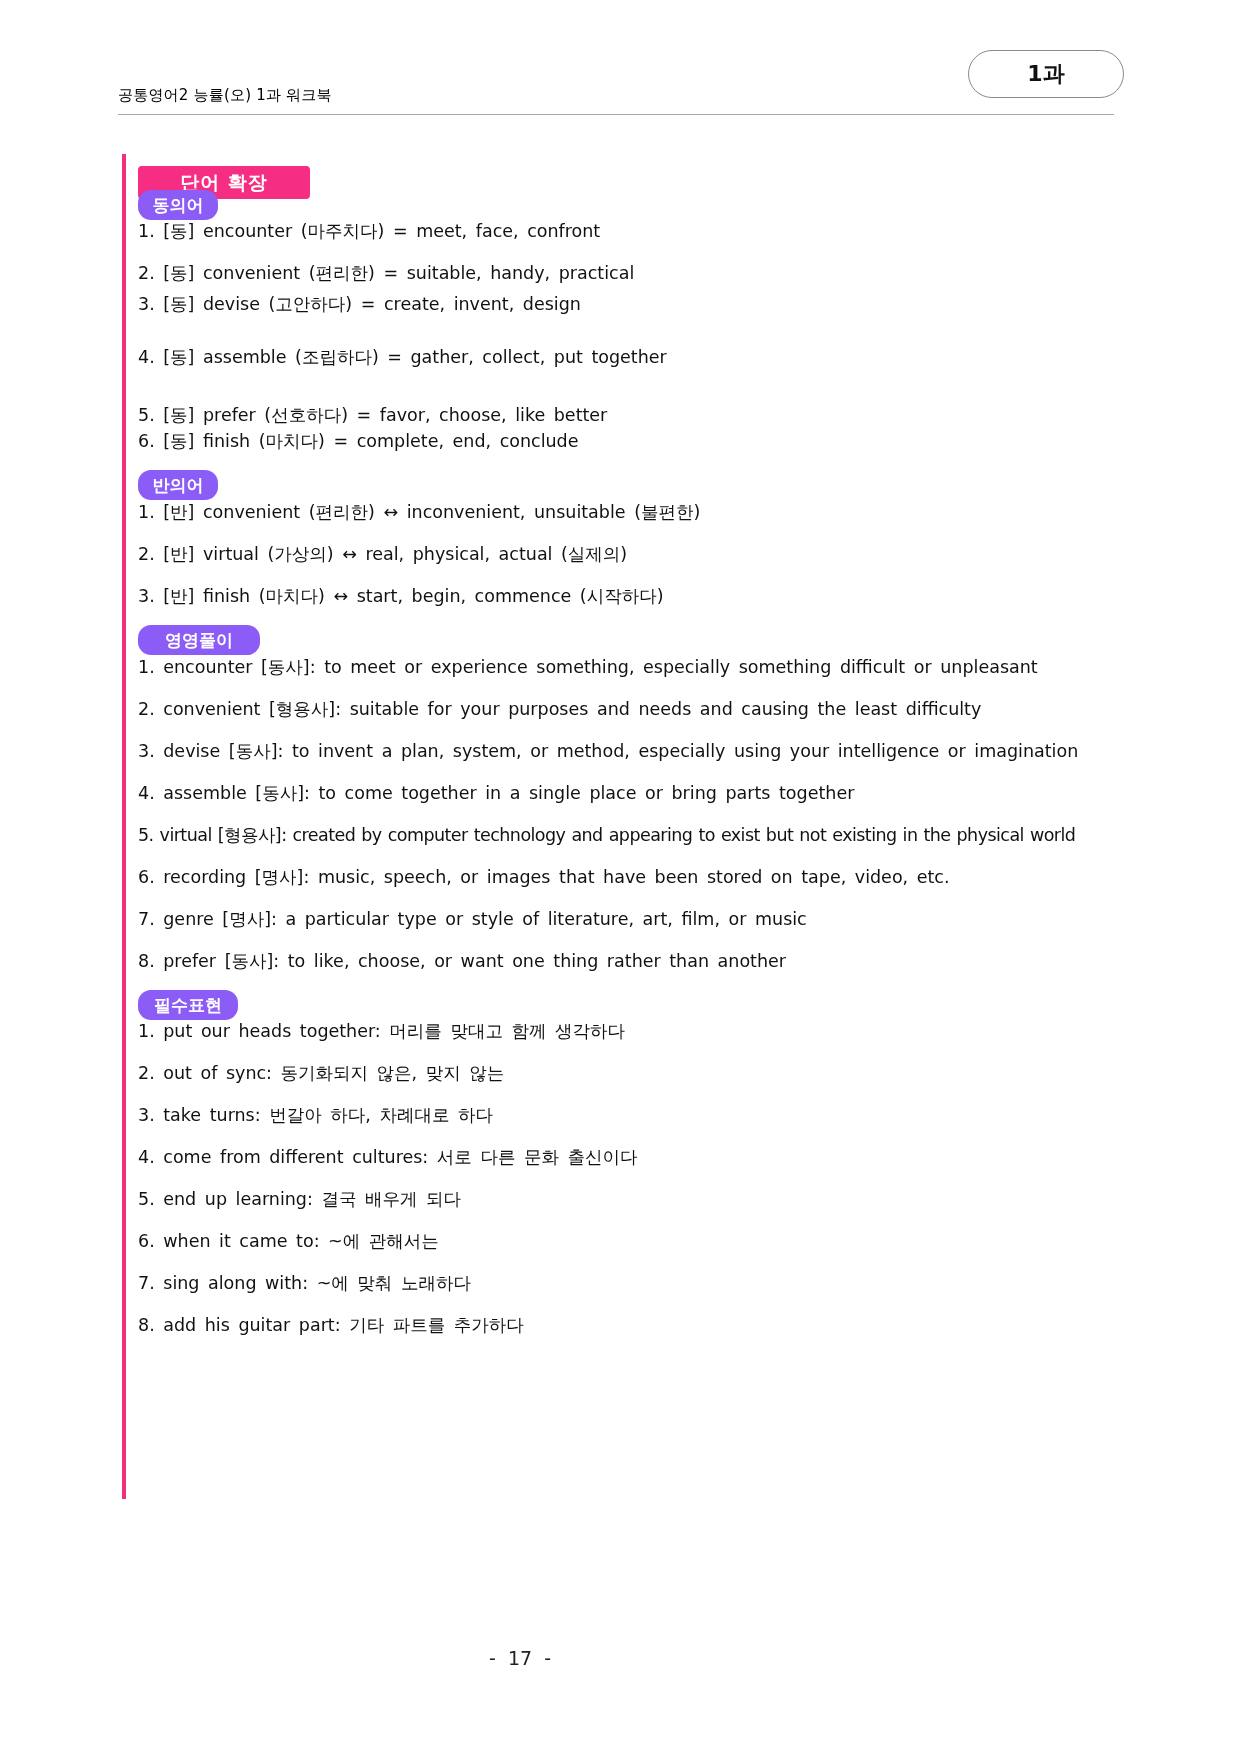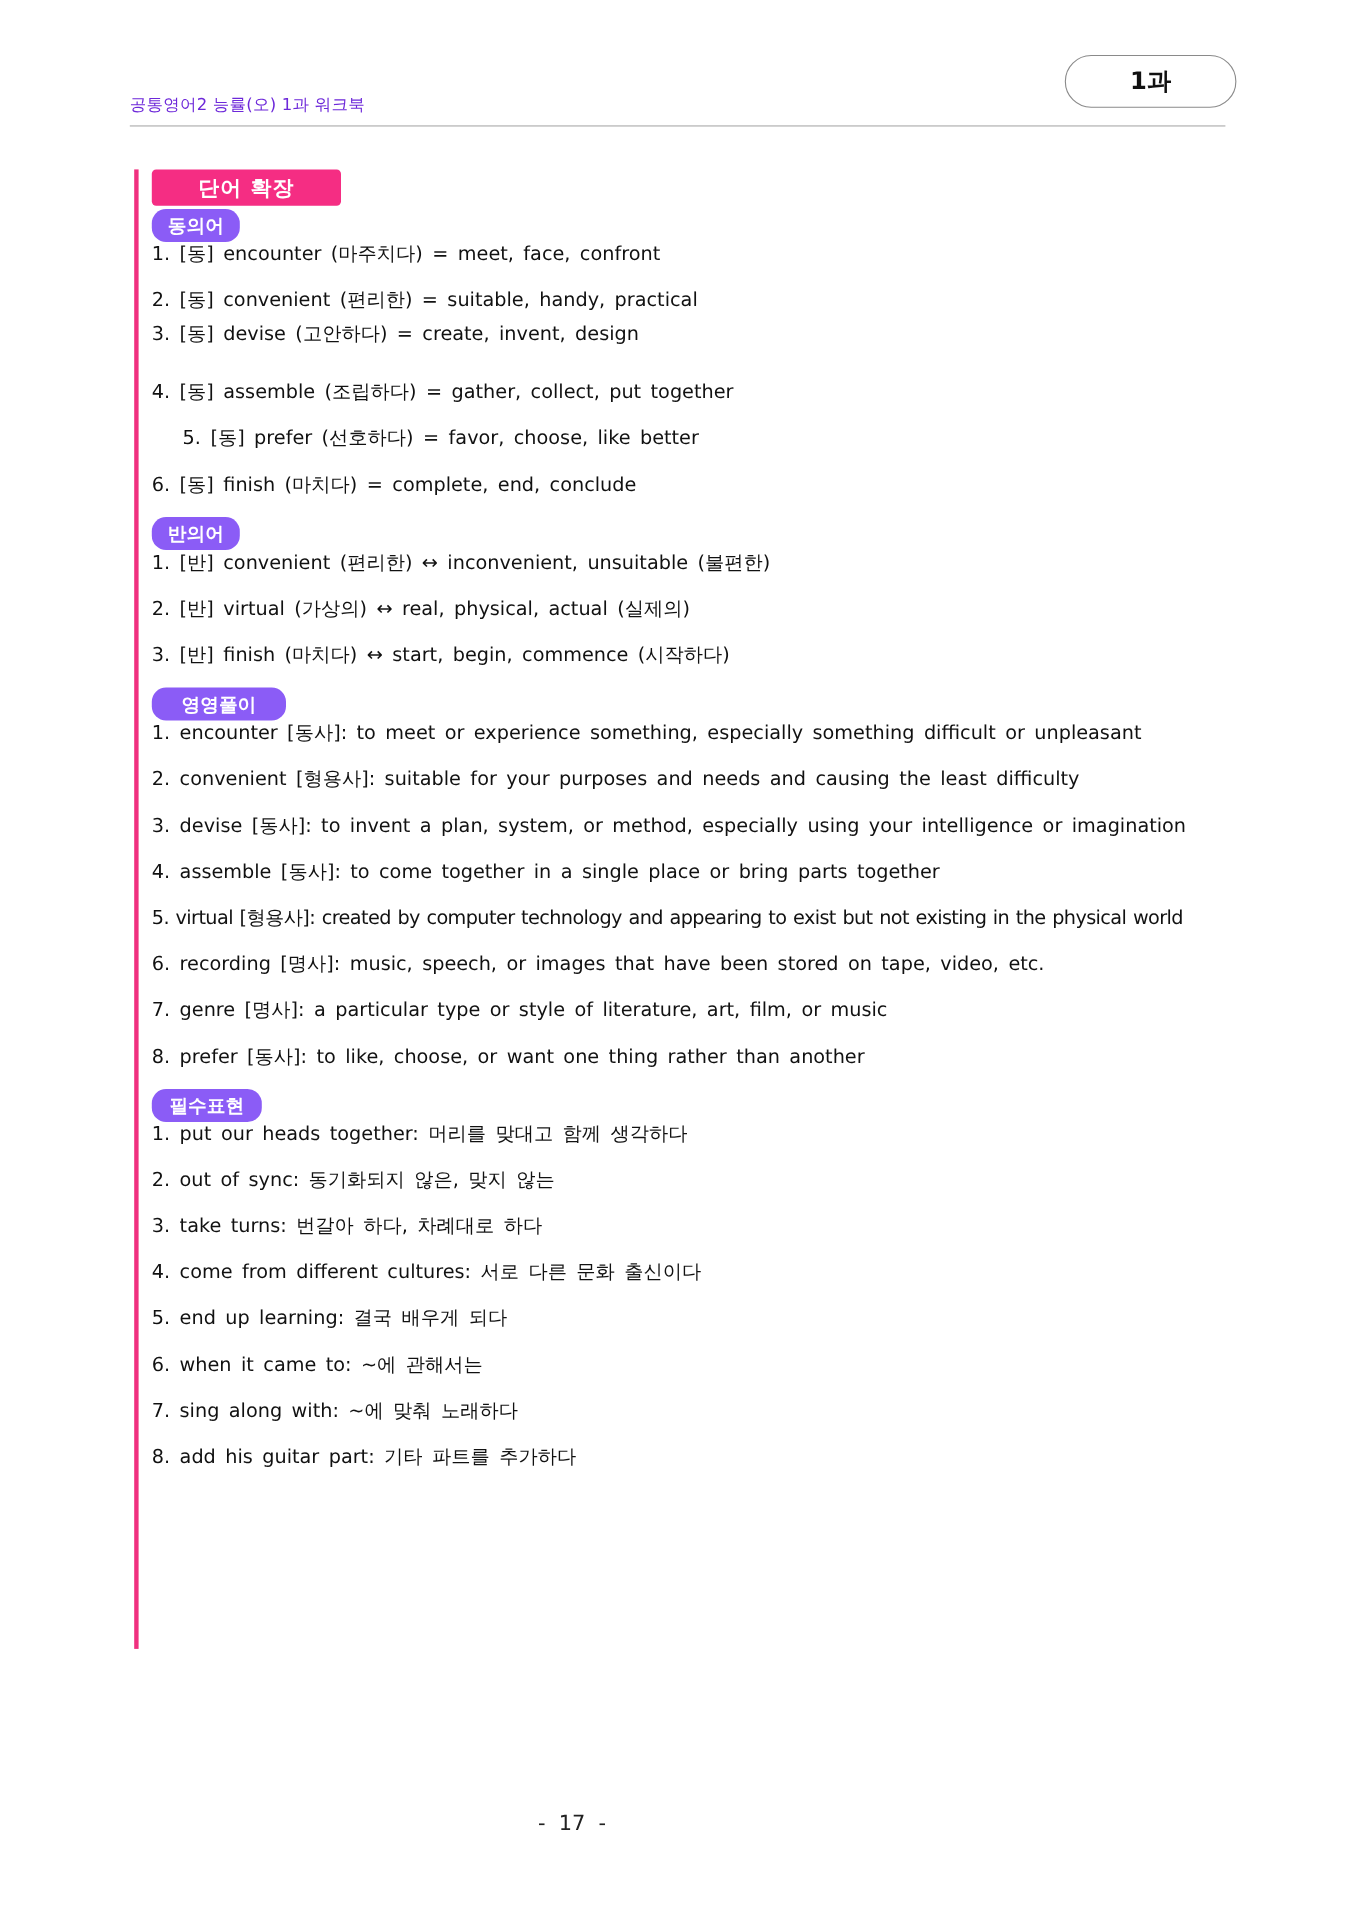"공통영어2 능률(오) 1과 워크북" .header-title { color: #6d28d9 -> #000000 }
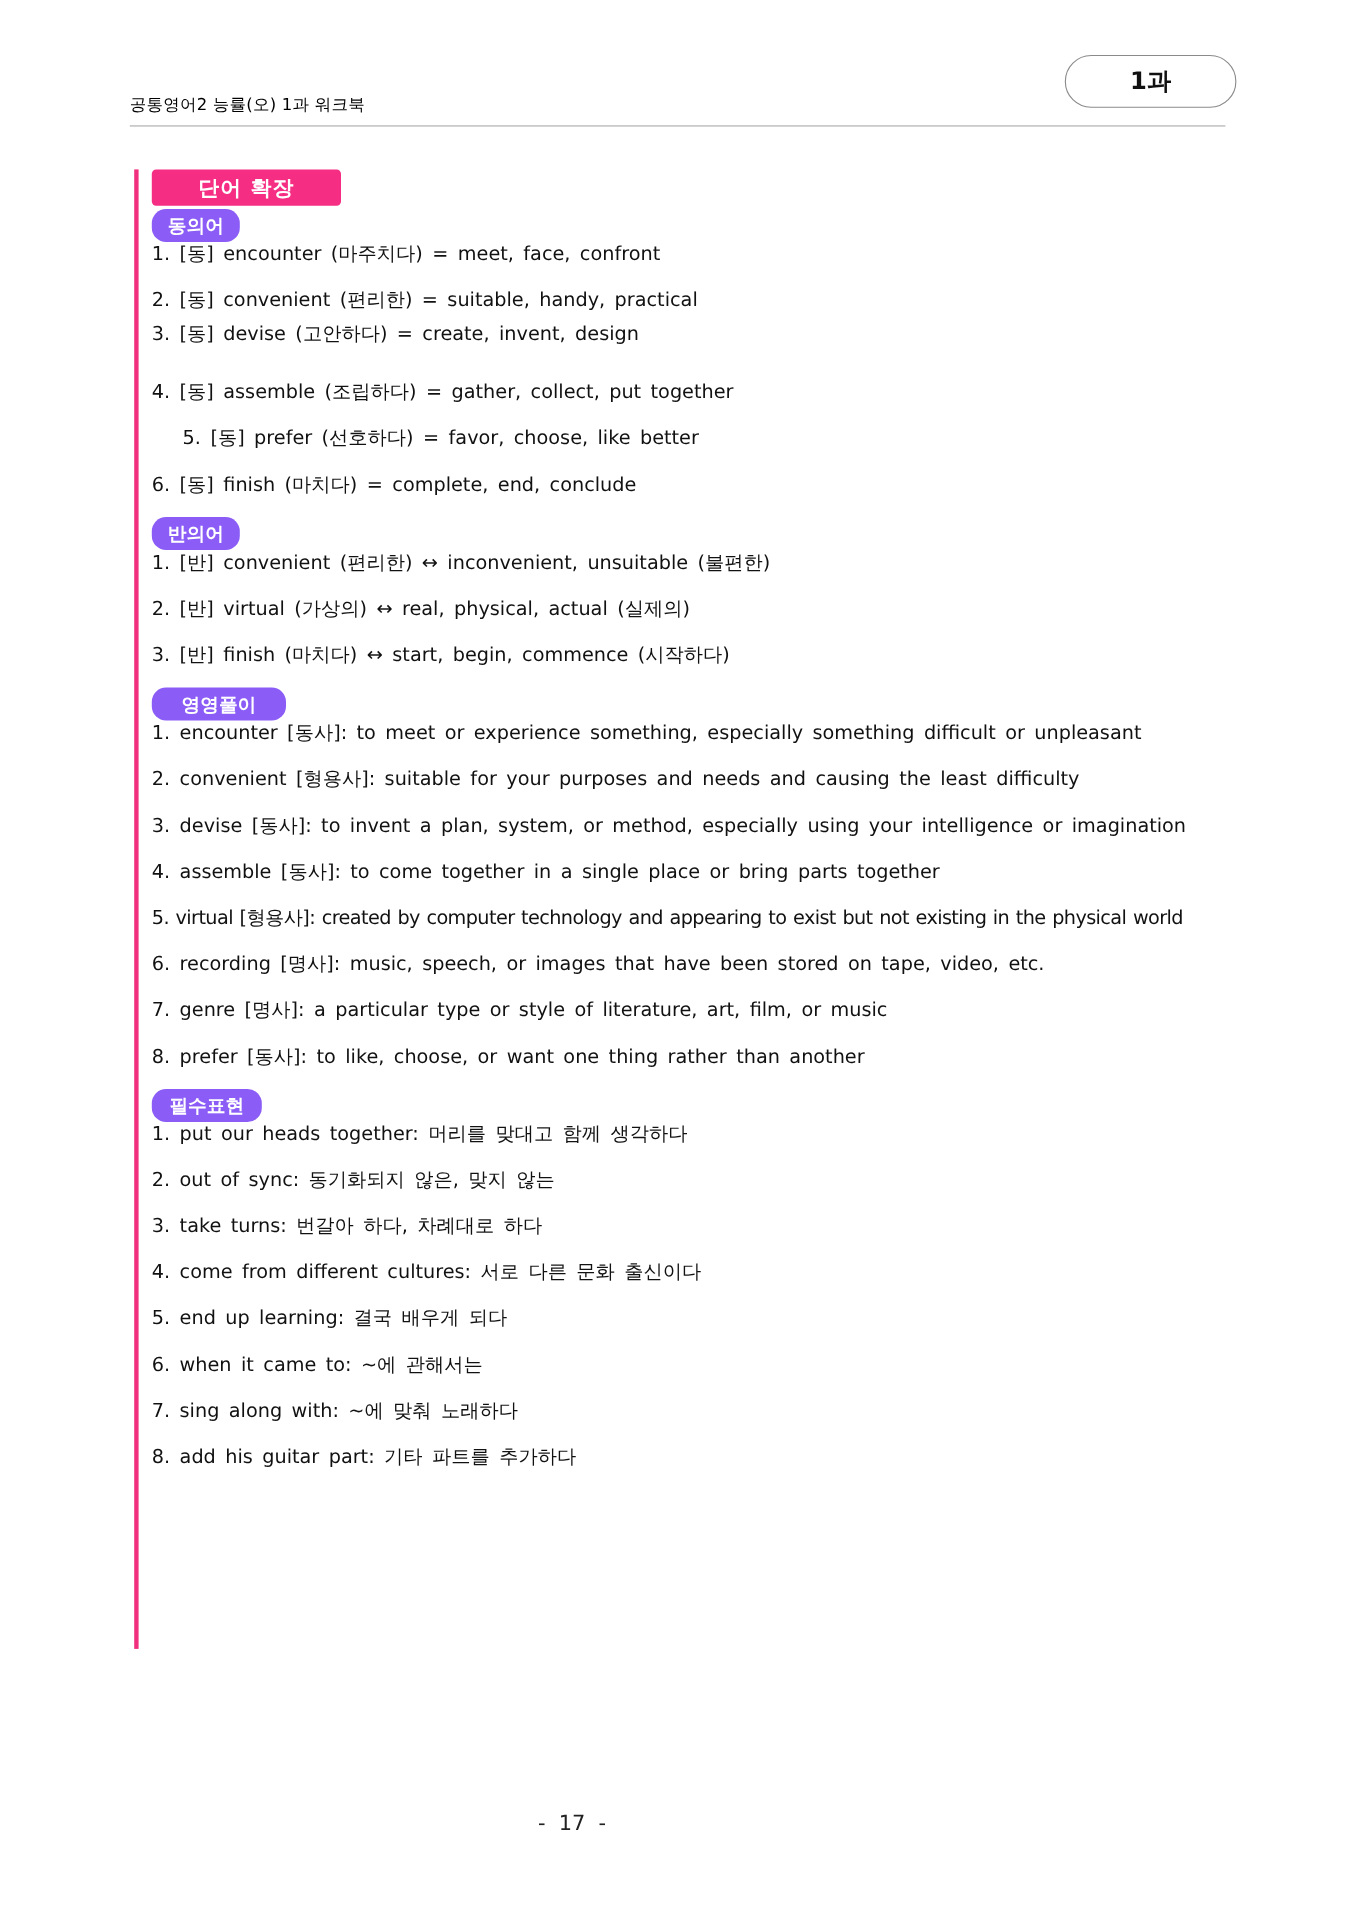"단어 확장" .main-badge { top: 0 -> 12px }
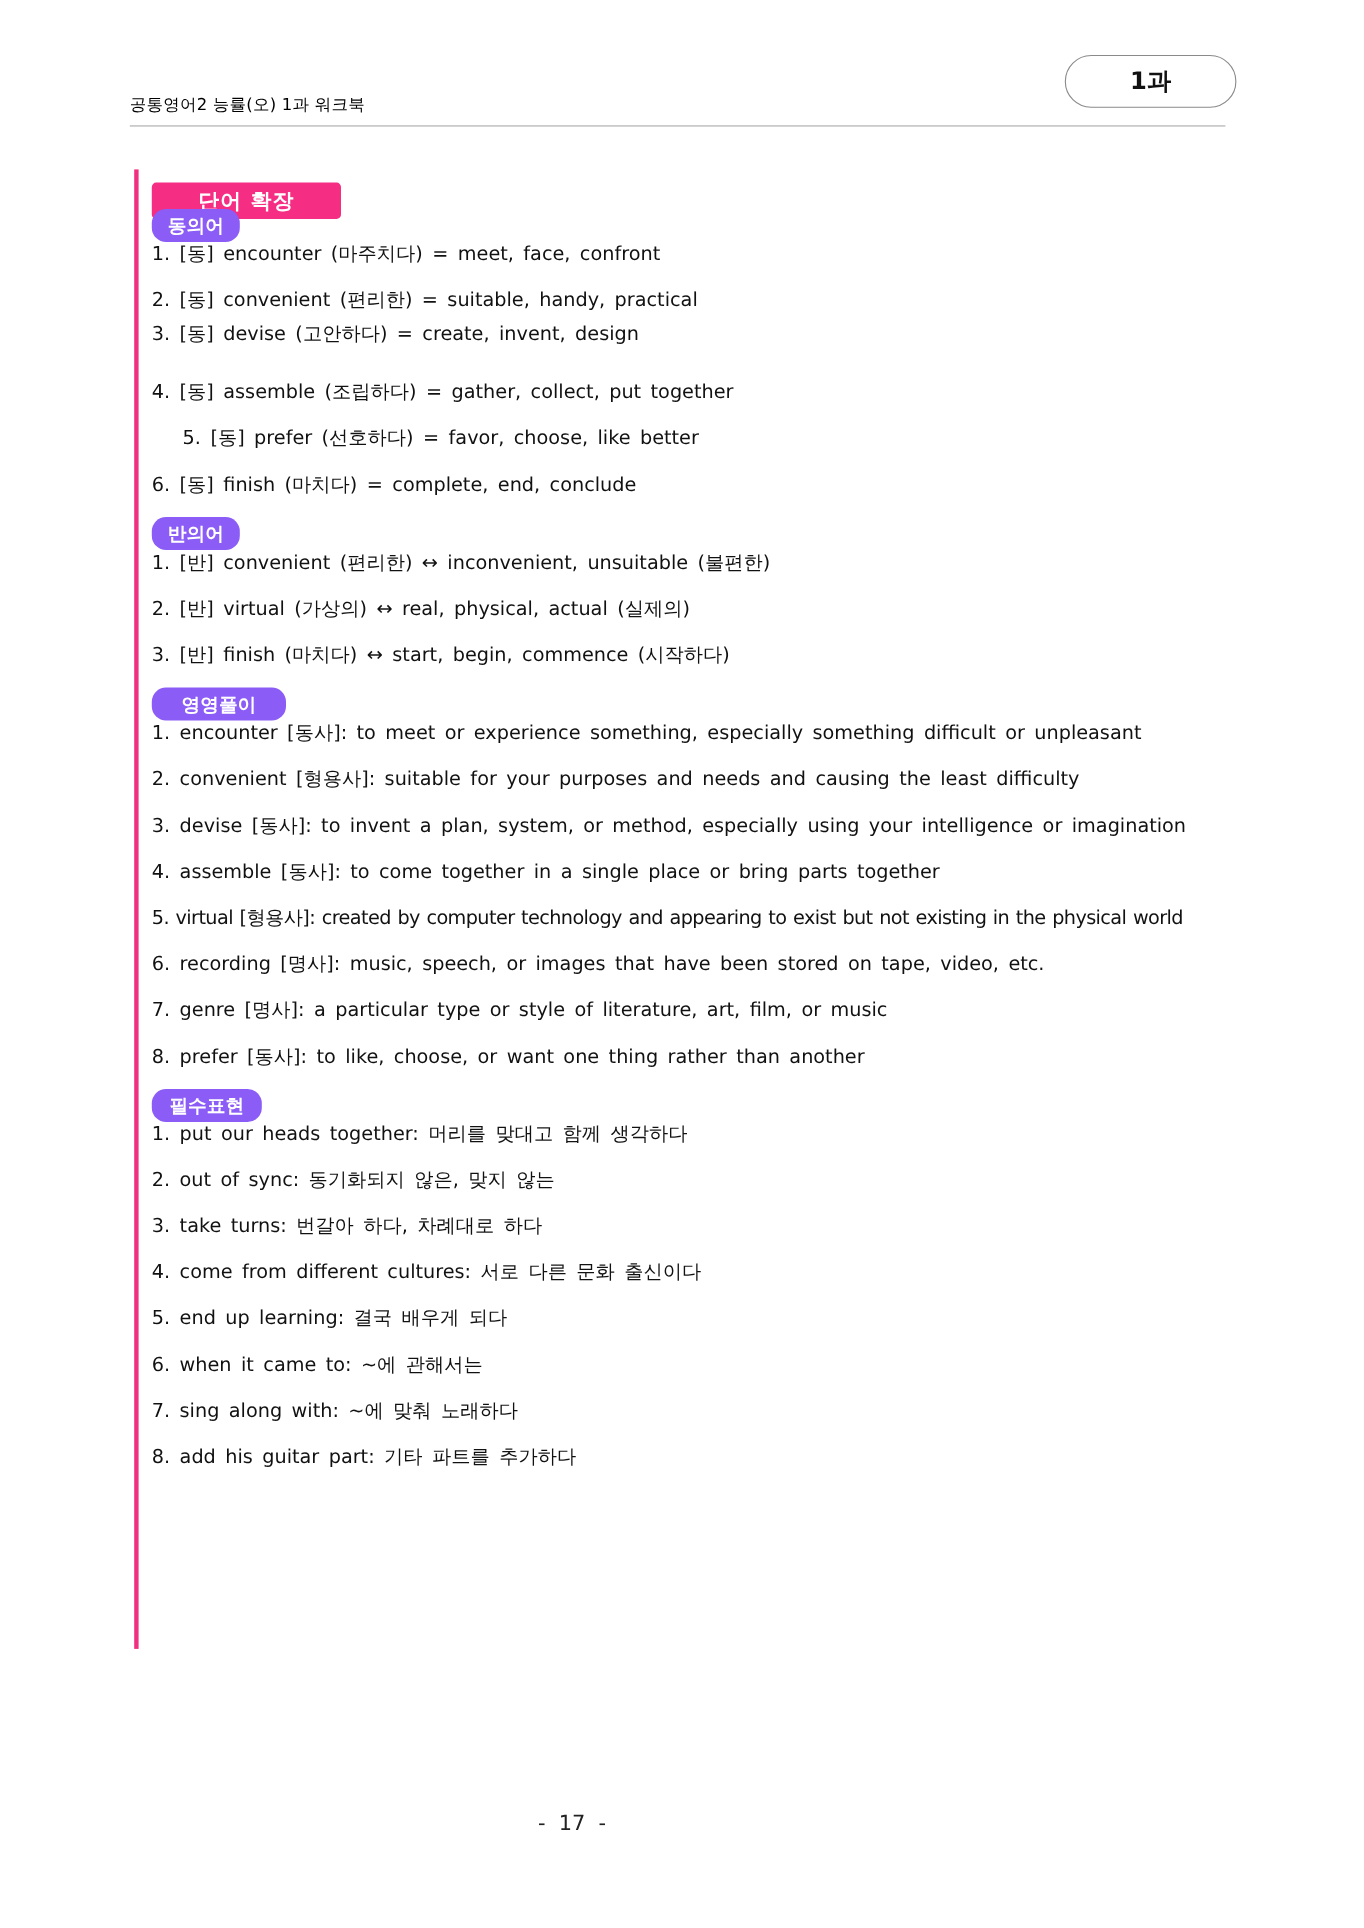"5. [동] prefer (선호하다) =" div.item { margin-left: 28px -> none; top: 234px -> 250px }
